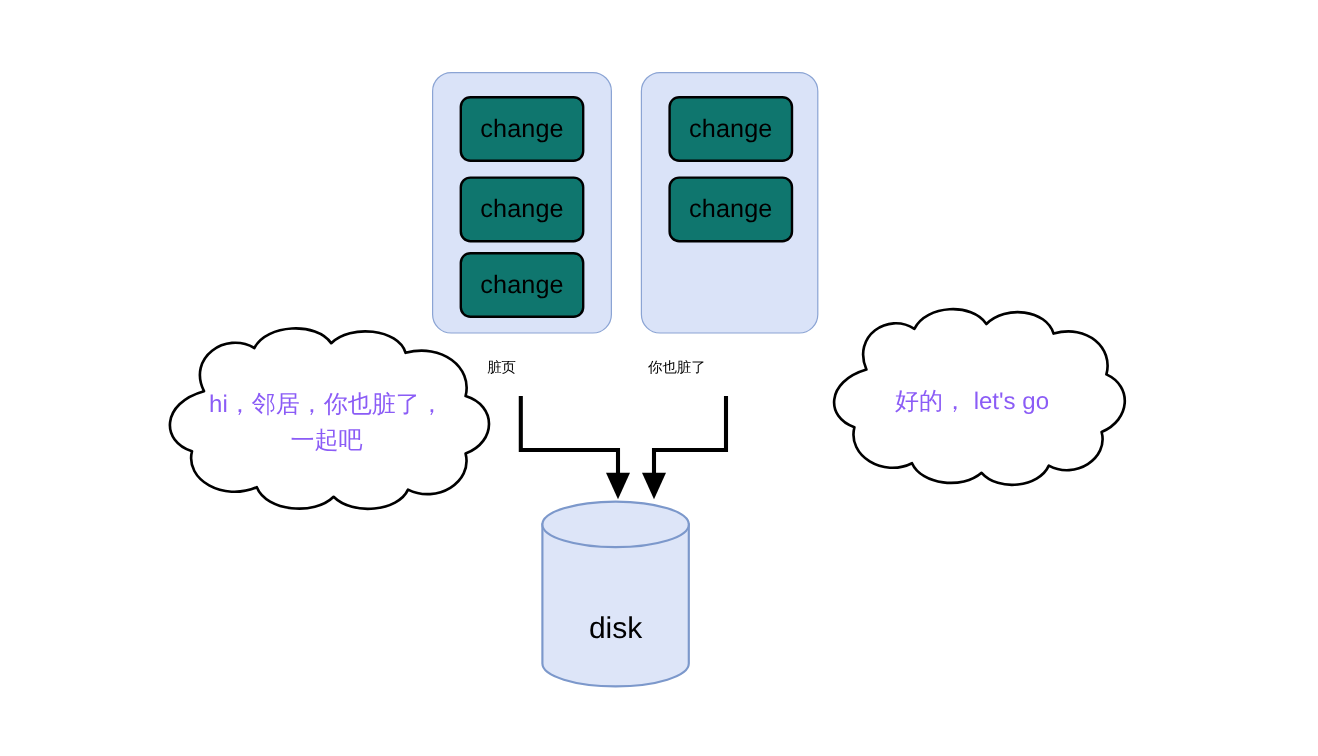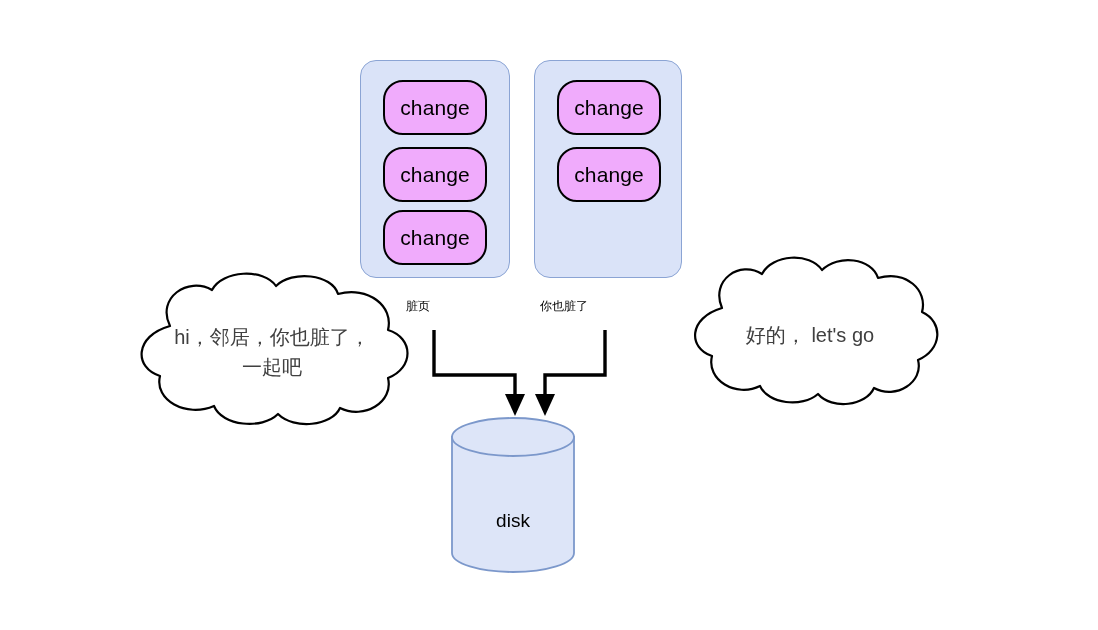"change" .change-box { background: #f0abfc -> #0f766e; border-radius: 20px -> 9px }
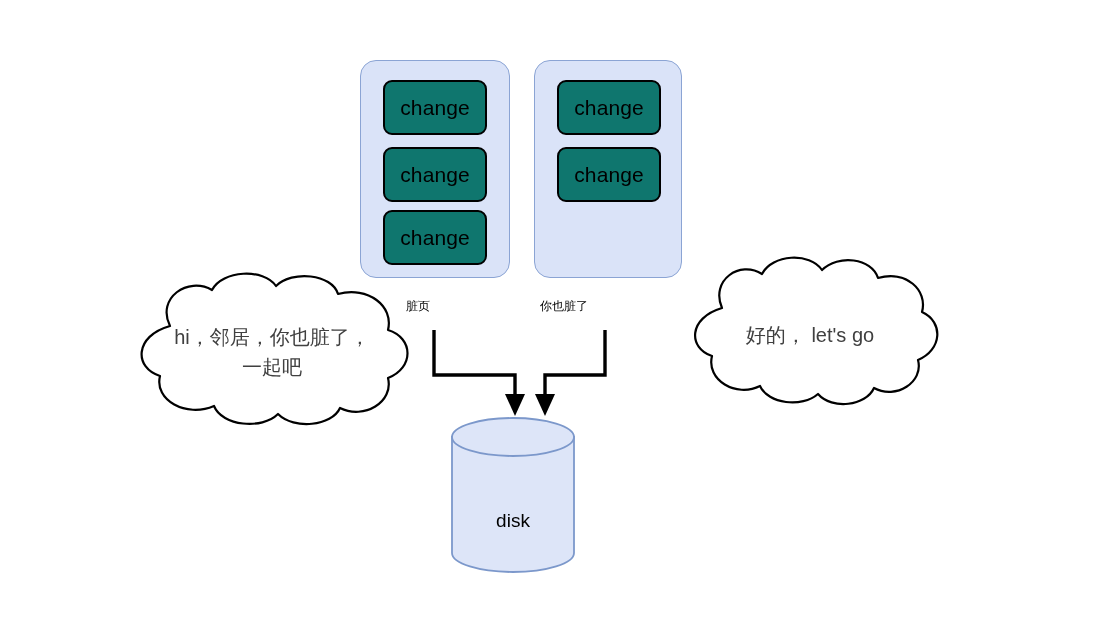"hi，邻居，你也脏了，" .cloud-text { color: #404040 -> #8b5cf6 }
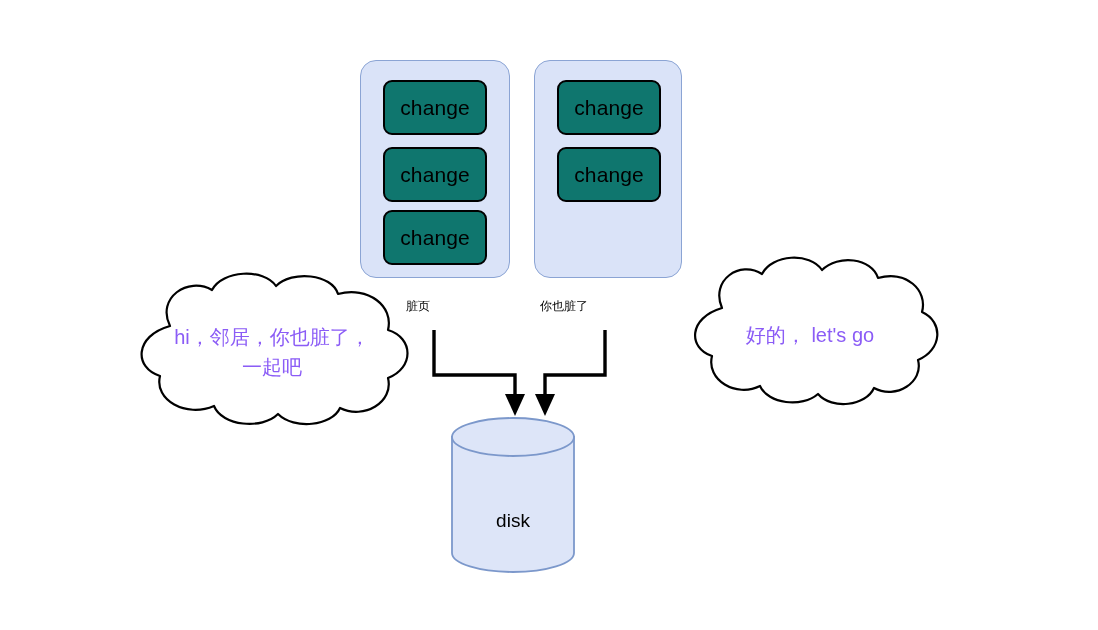"disk" #disk-label { font-size: 19px -> 25px }
